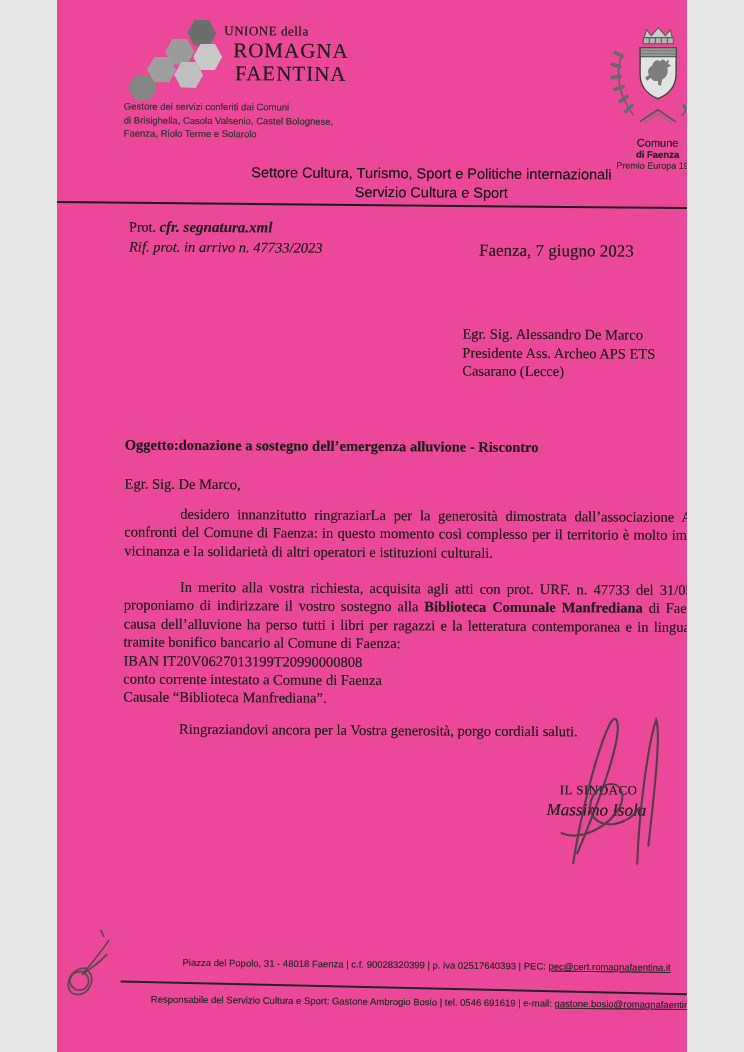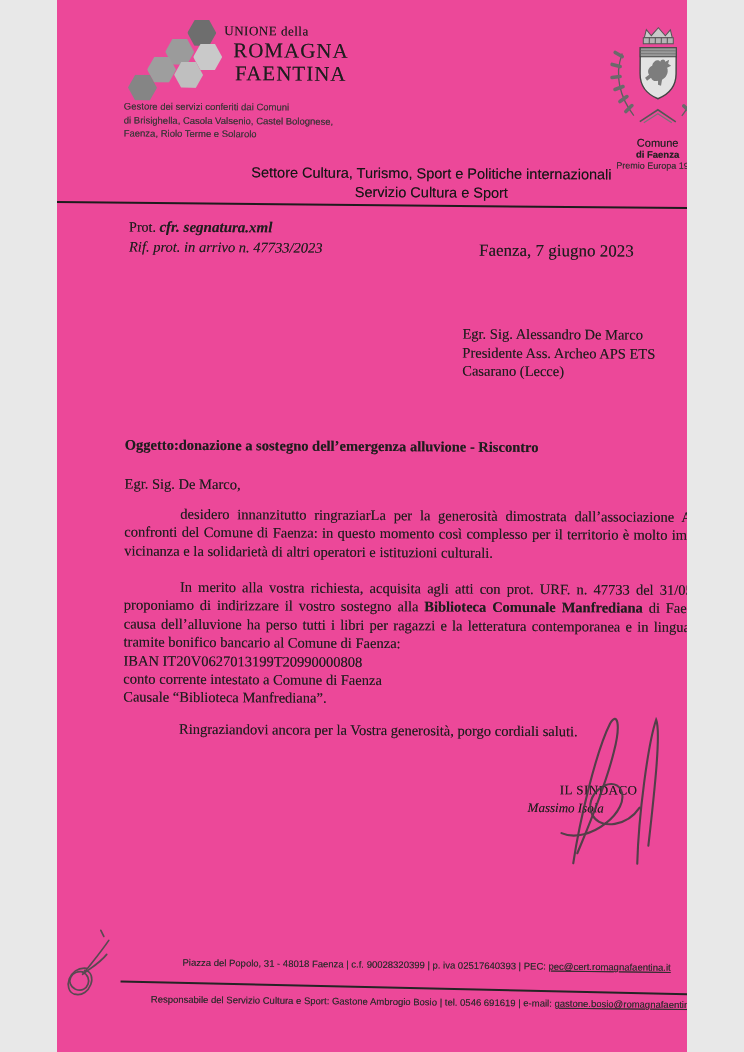"Massimo Isola" .sig-name { font-size: 13px -> 17px; left: 472px -> 491px }
